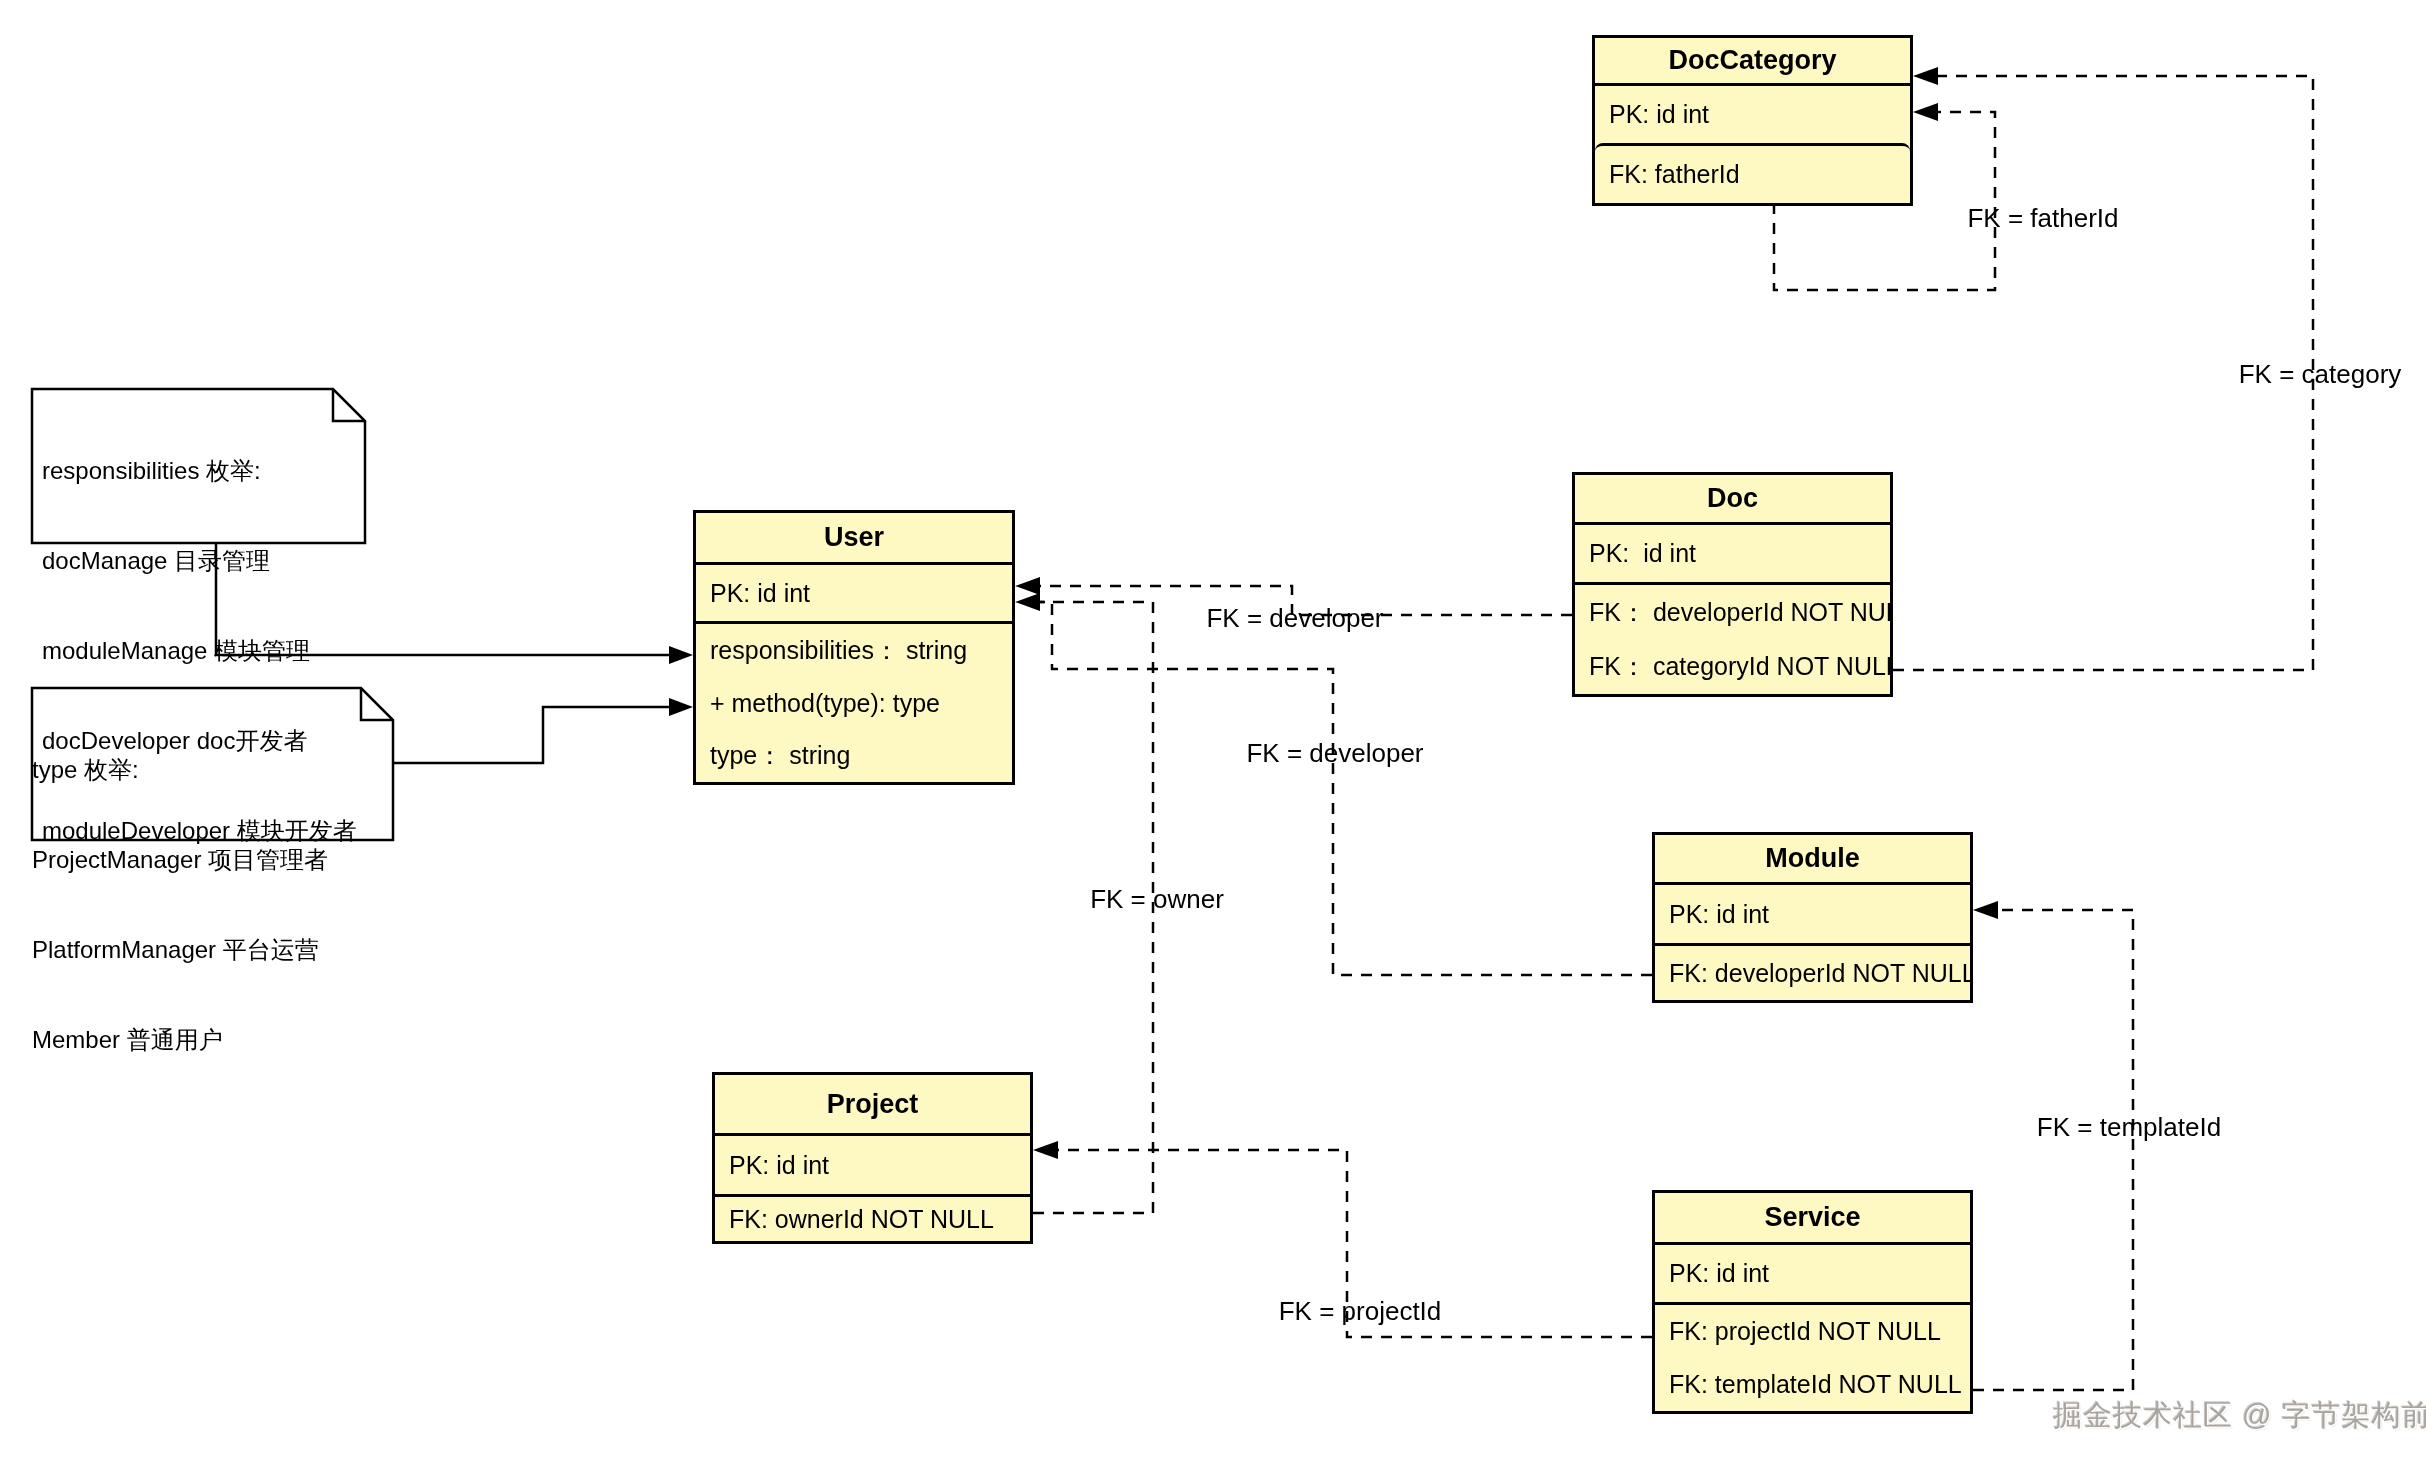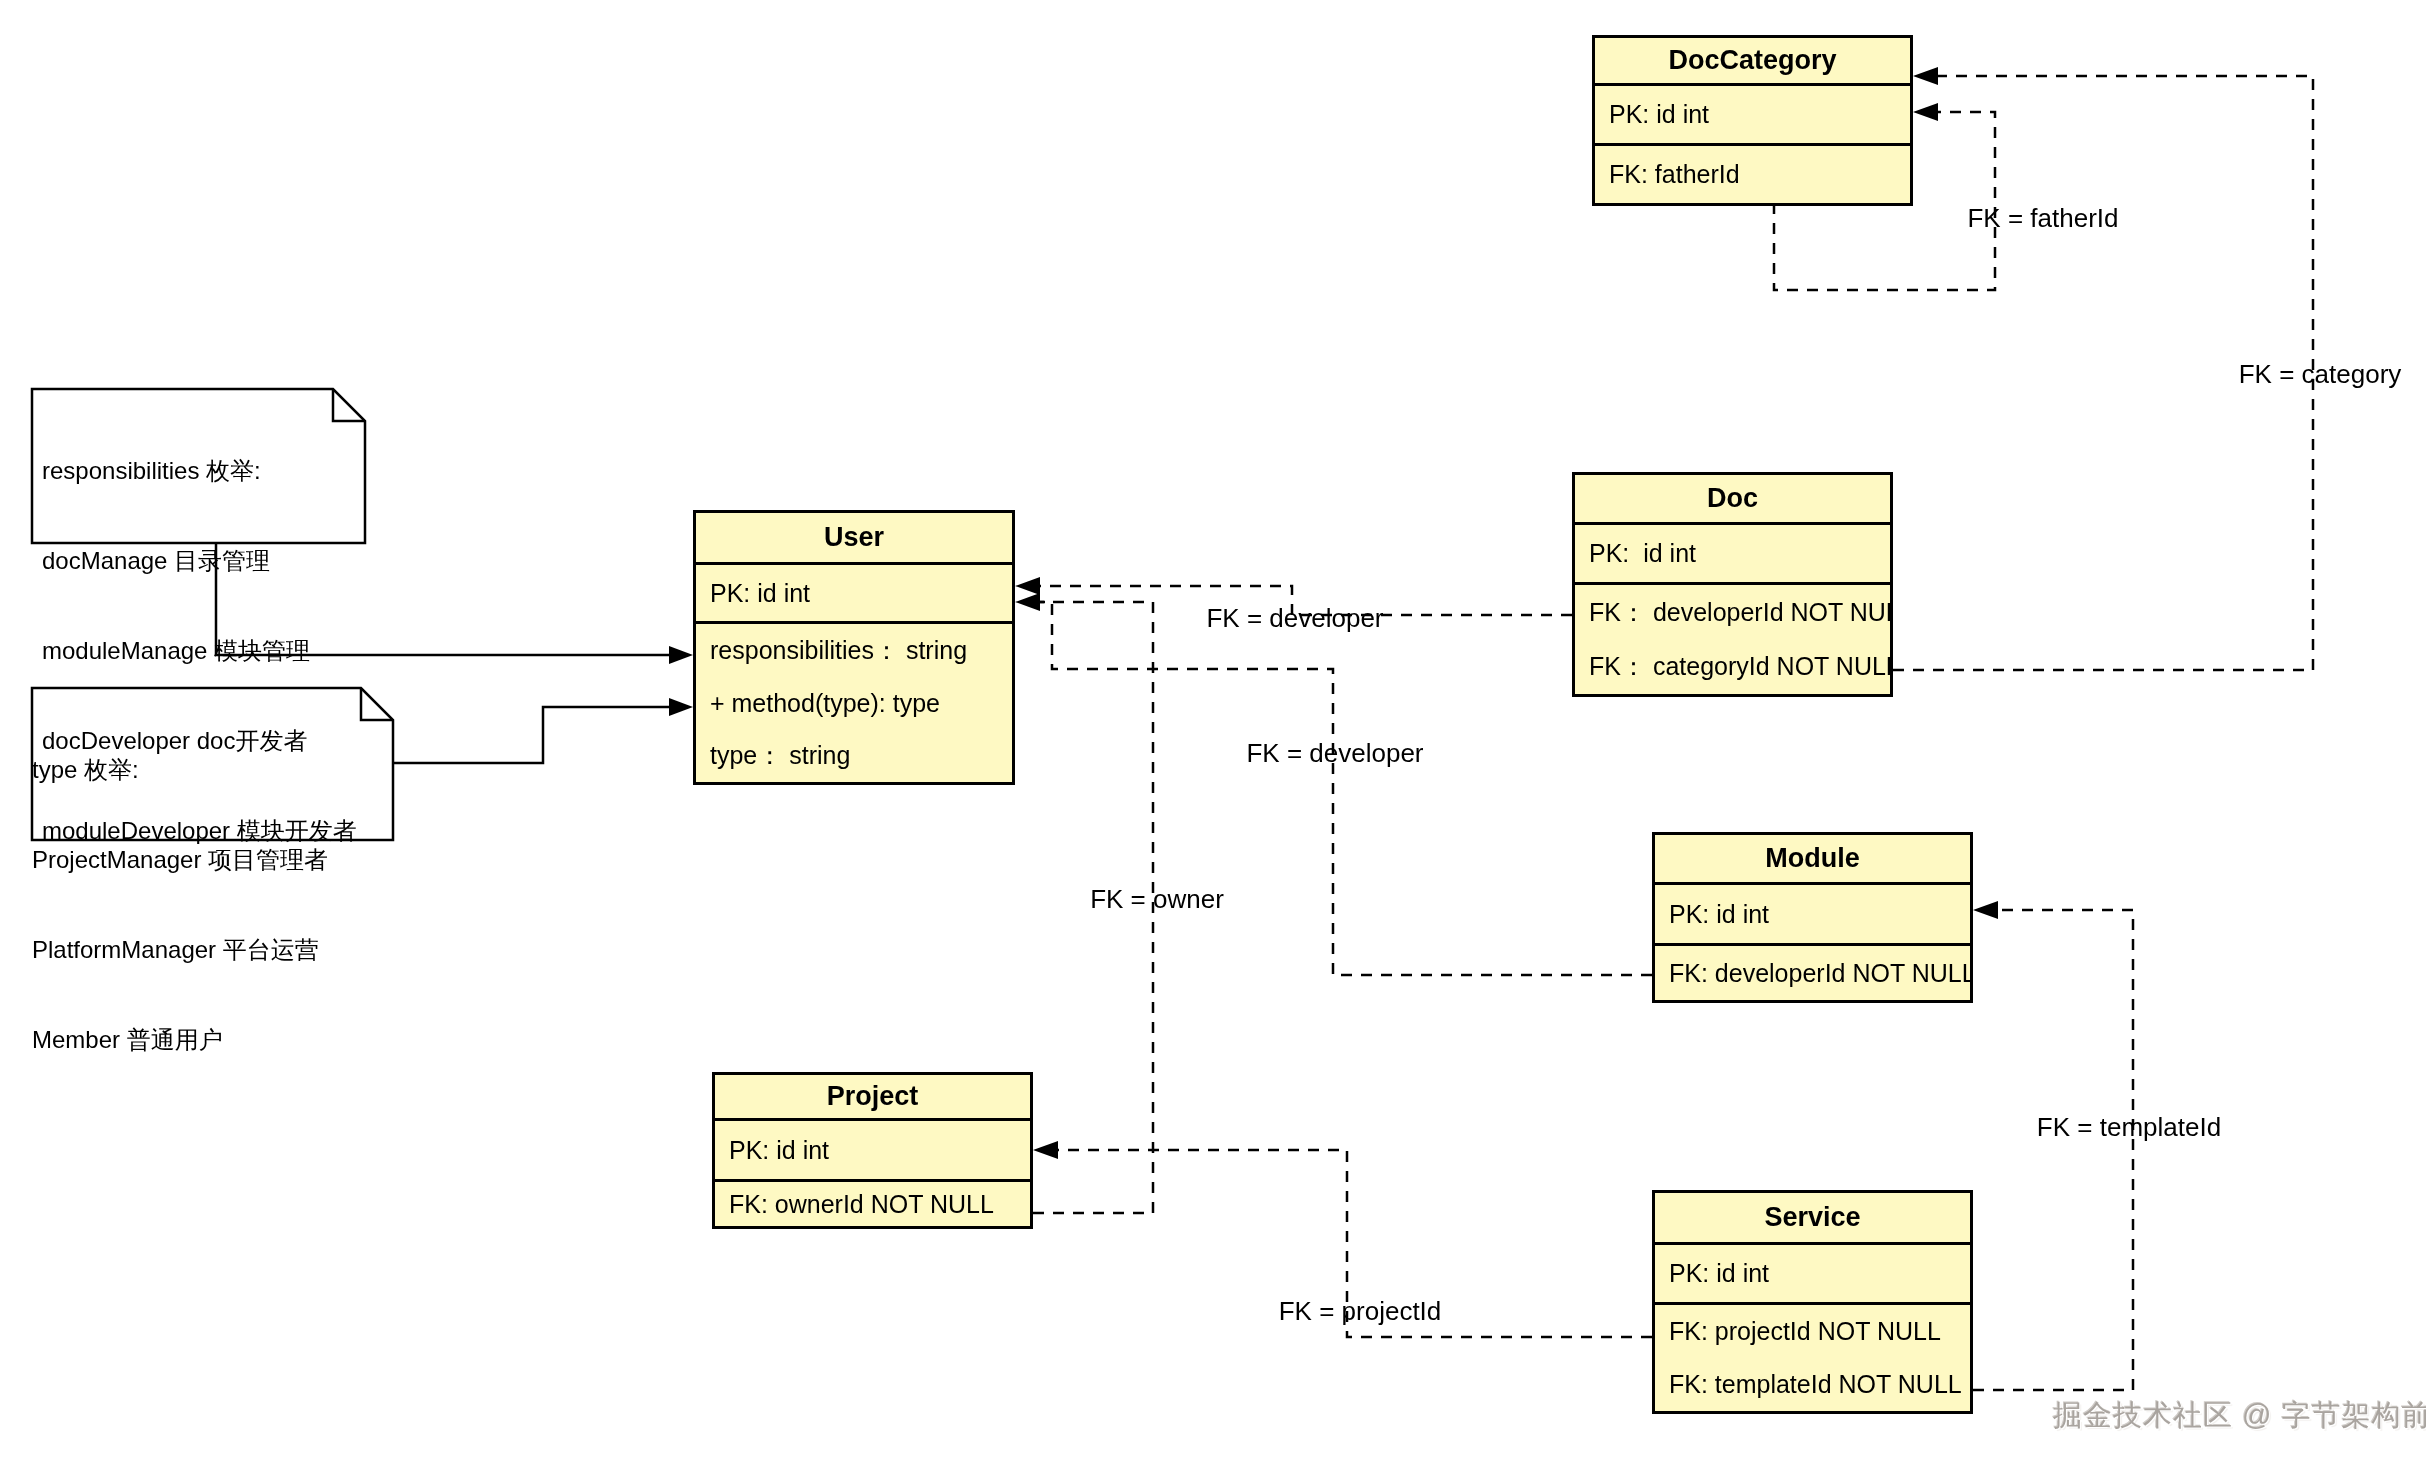"FK: fatherId" div.esec { border-radius: none -> 8px }
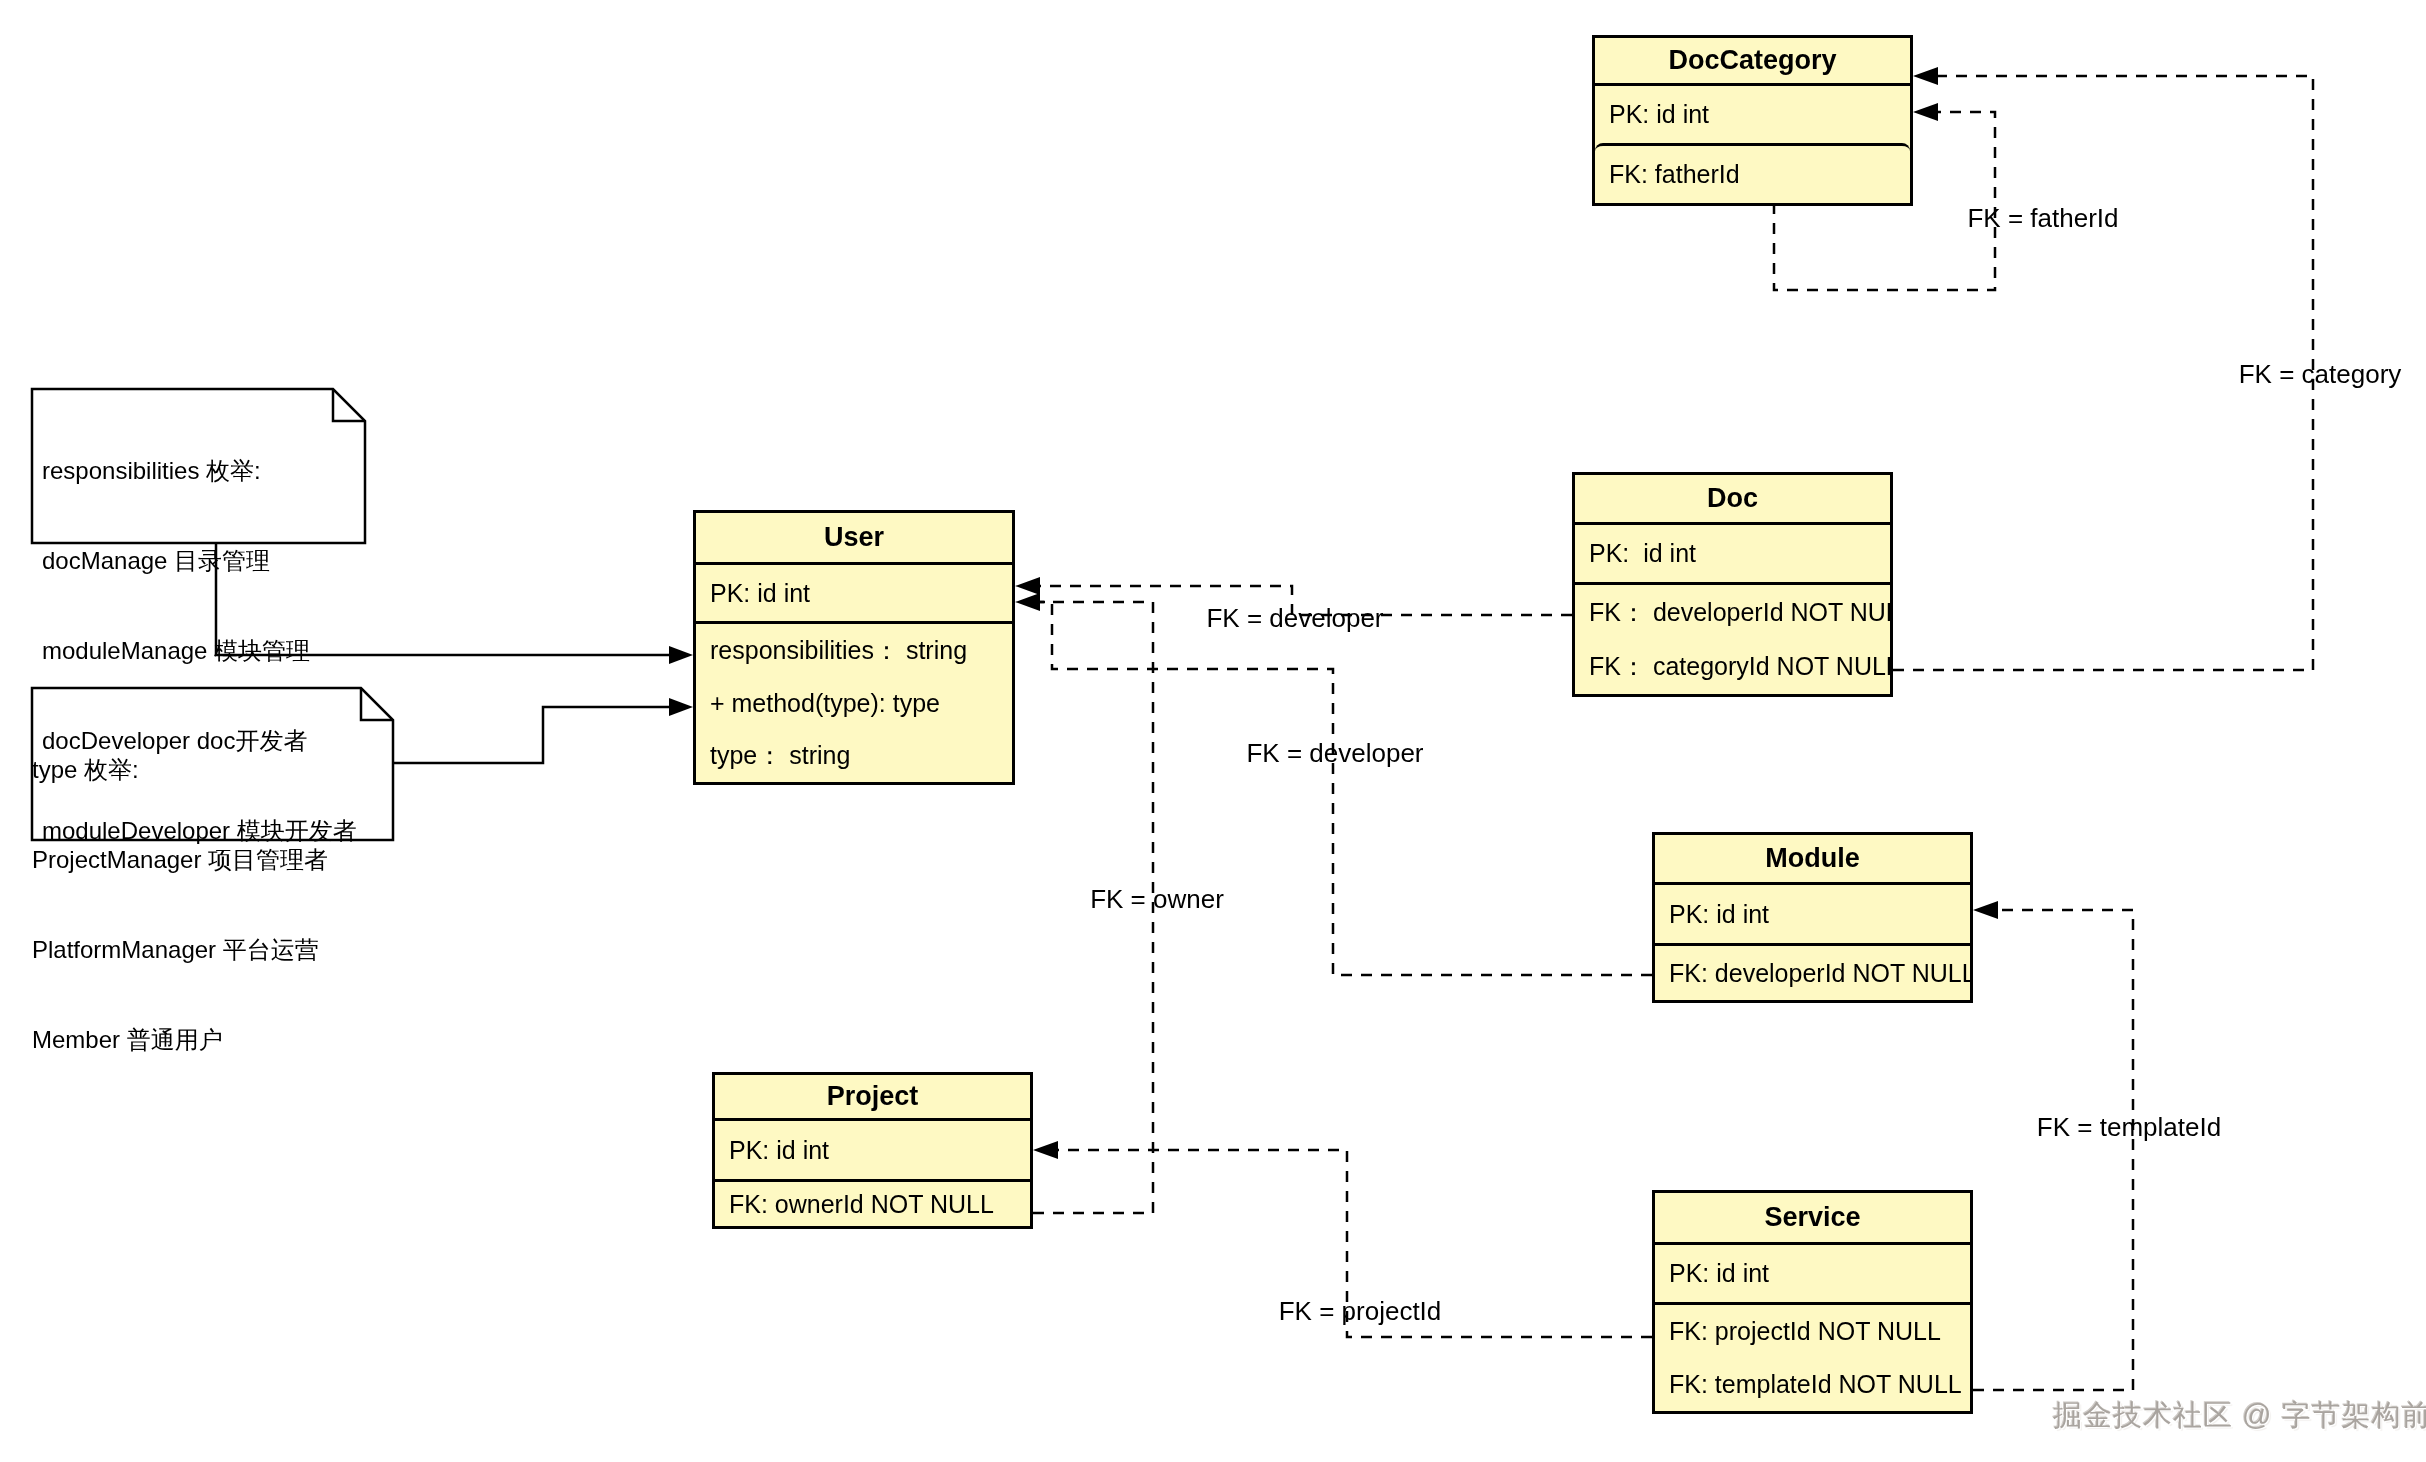"Project" div.etitle { height: 43px -> 58px }
